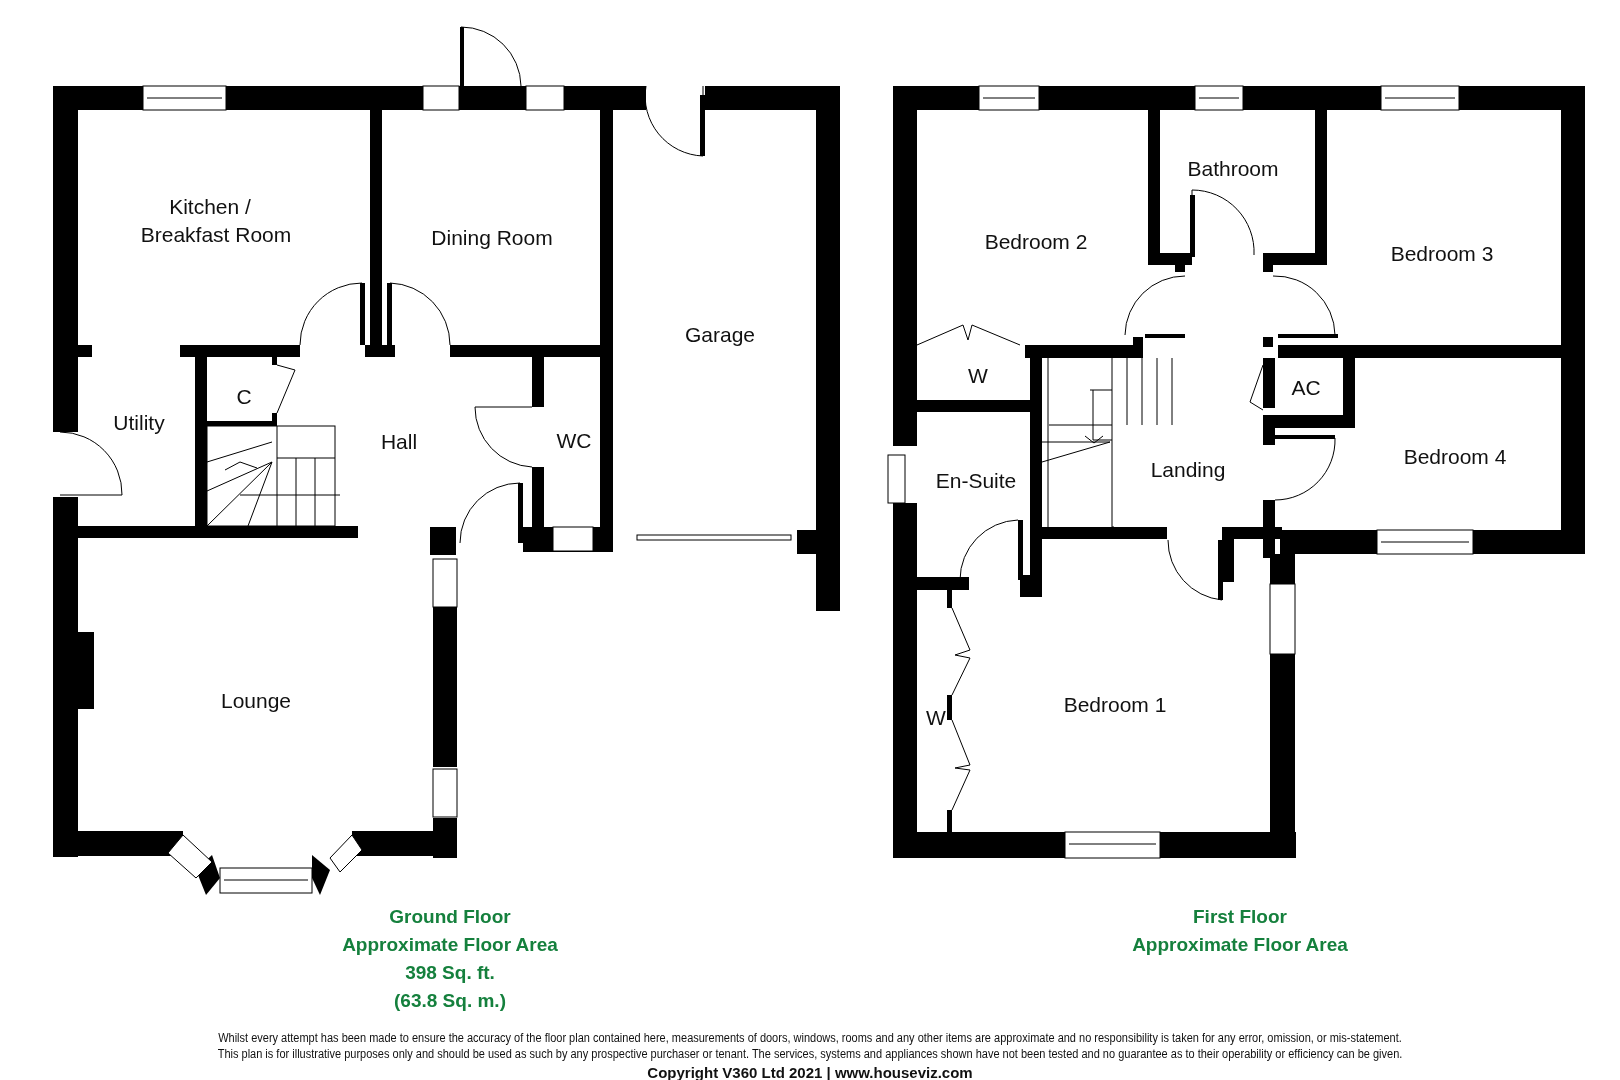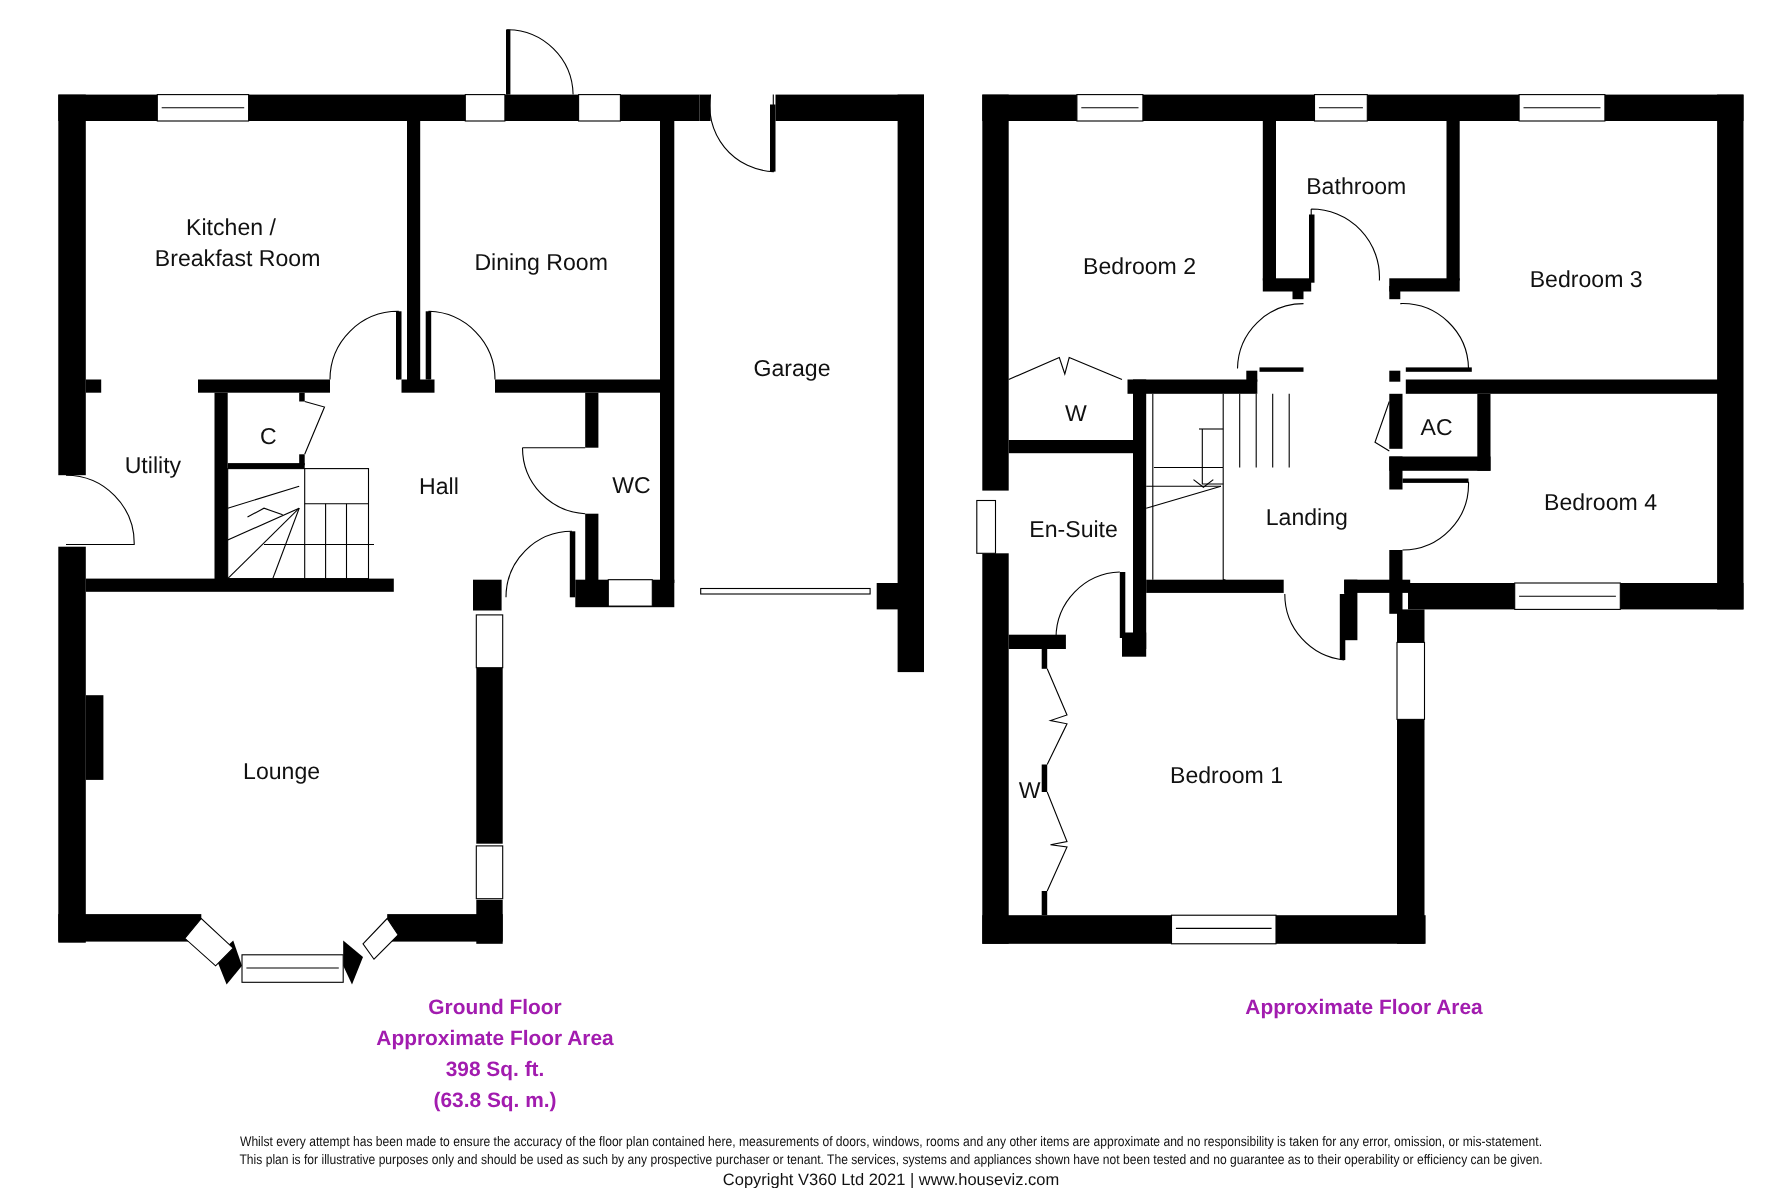"Ground Floor" .caption { color: #a21caf -> #15803d }
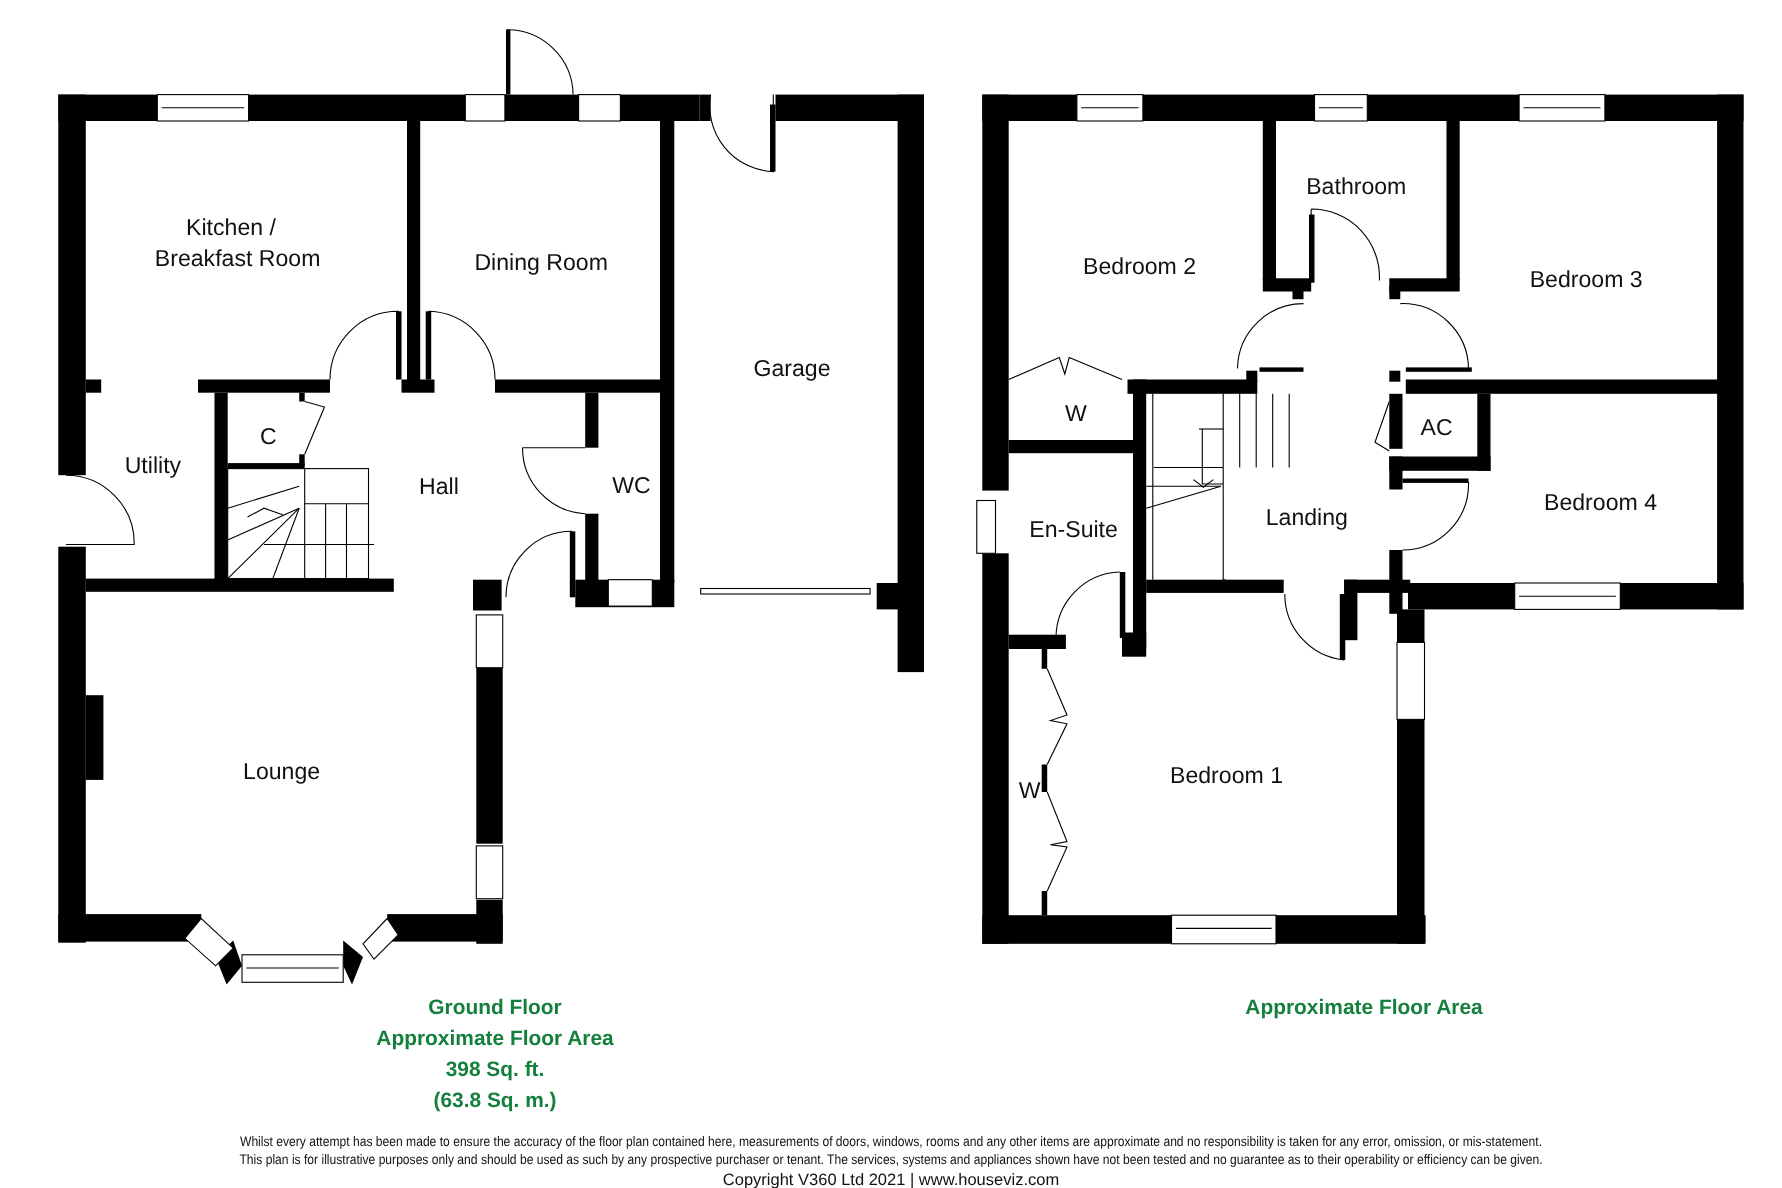"First Floor" div { html: none -> <div>First Floor</div> }
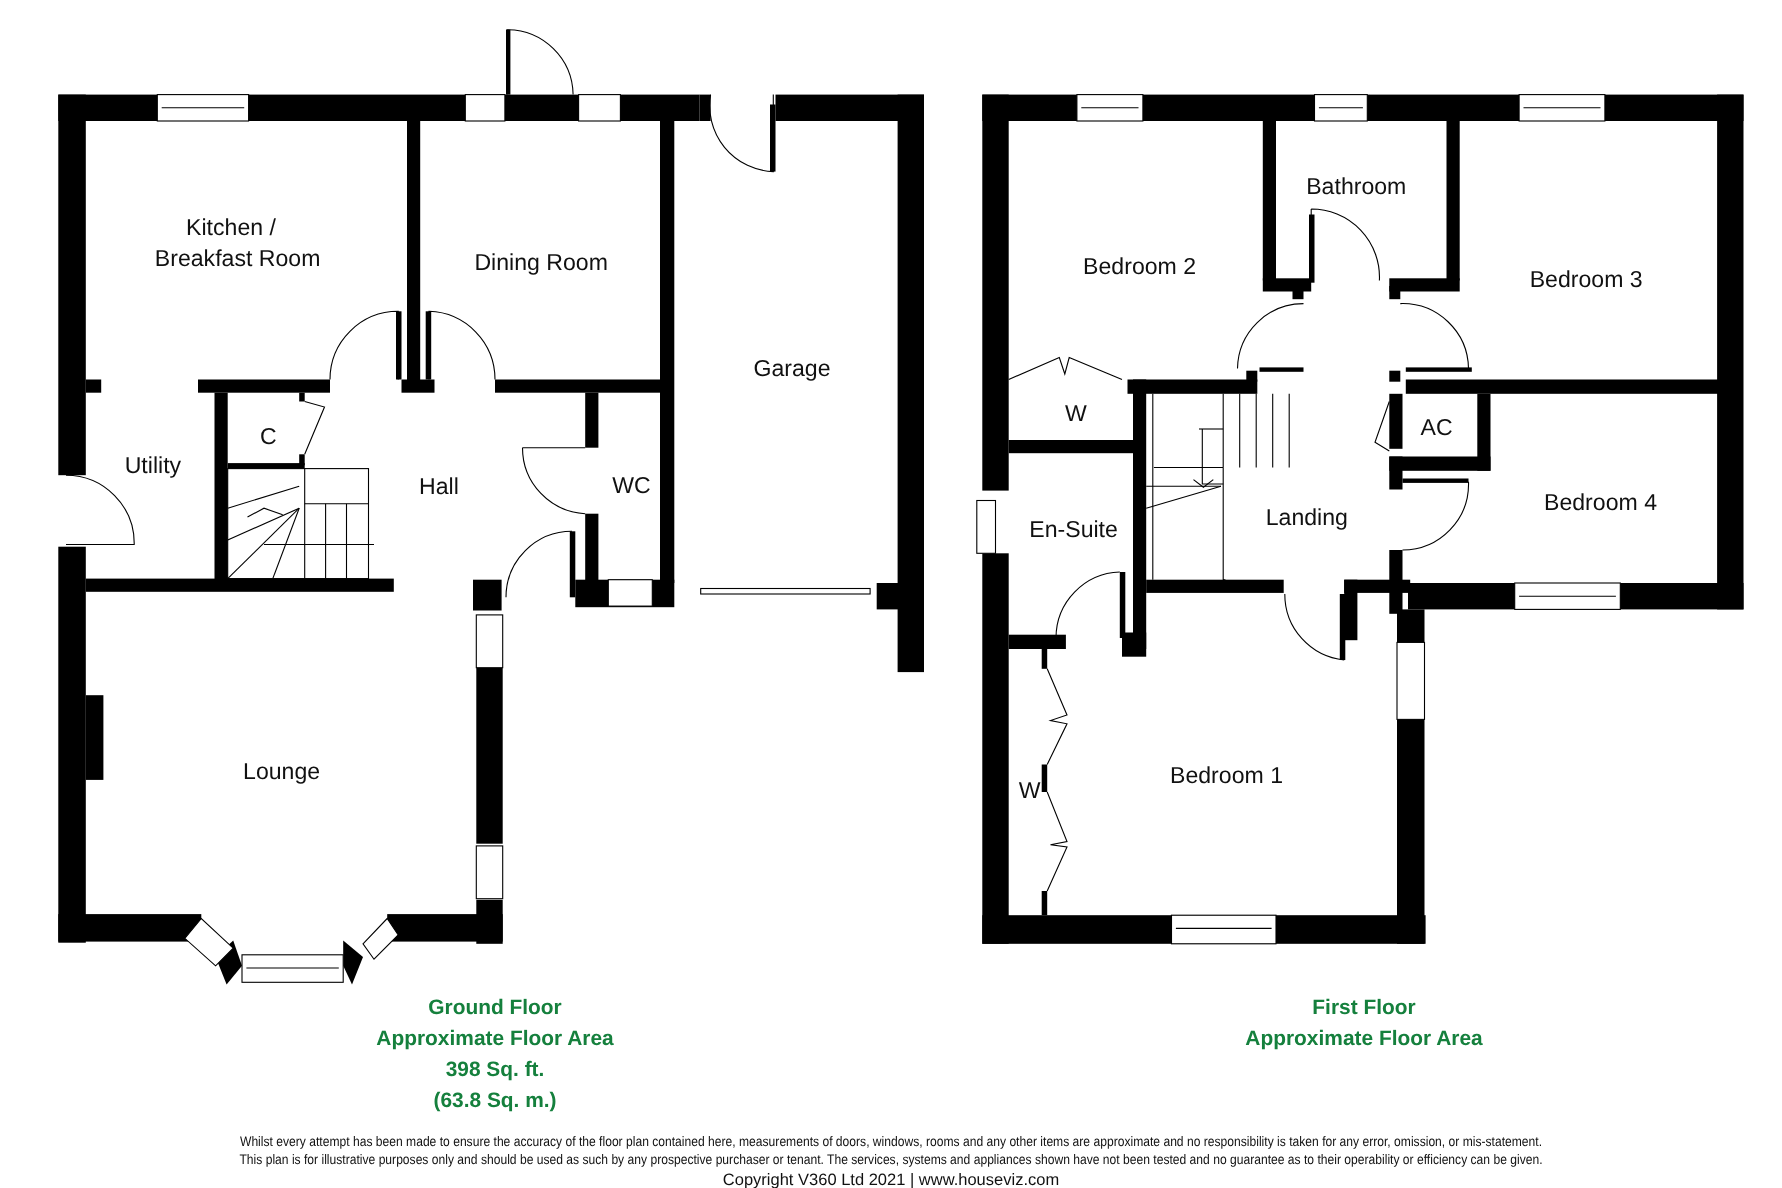"Copyright V360 Ltd 2021 |" .copyright { font-weight: normal -> bold }
